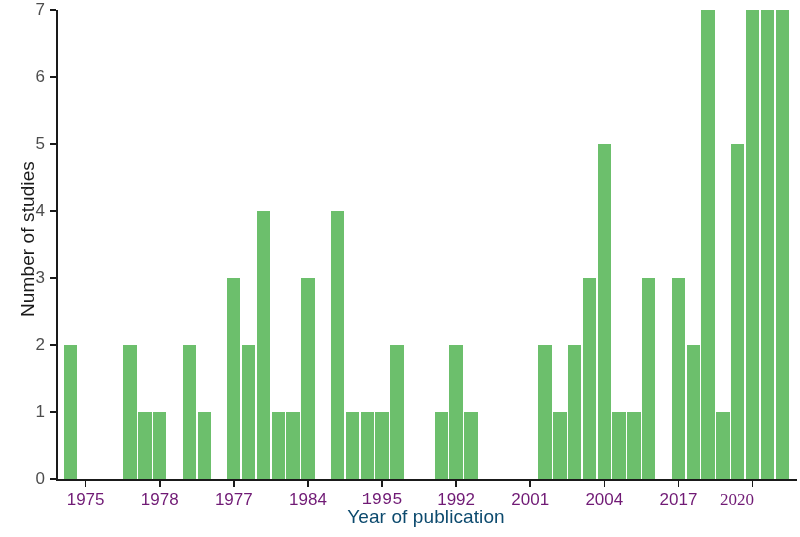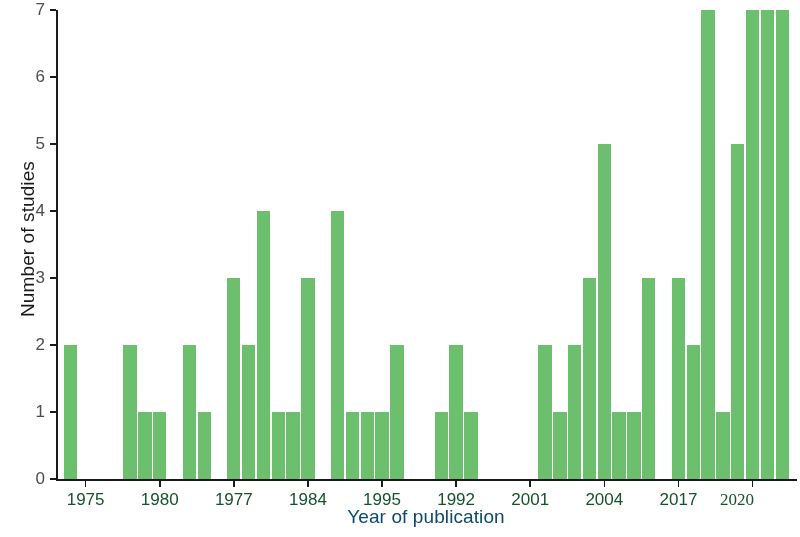"1975" .x-tick-label { color: #14532d -> #701a75 }
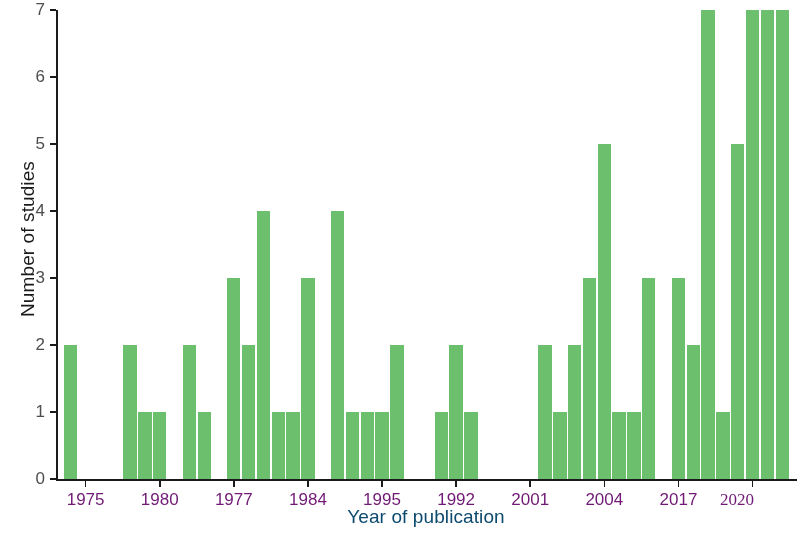"1980" div.x-tick-label { text: 1980 -> 1978 }
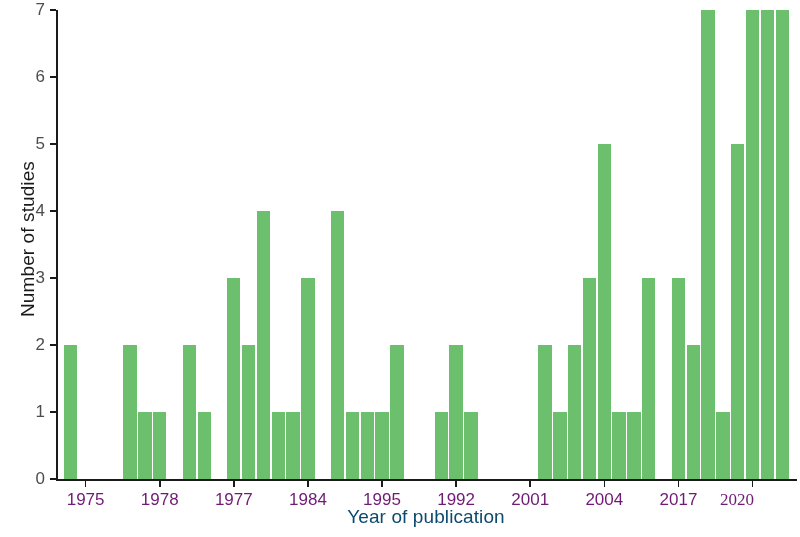"1995" div.x-tick-label { font-family: none -> Liberation Mono, monospace }
